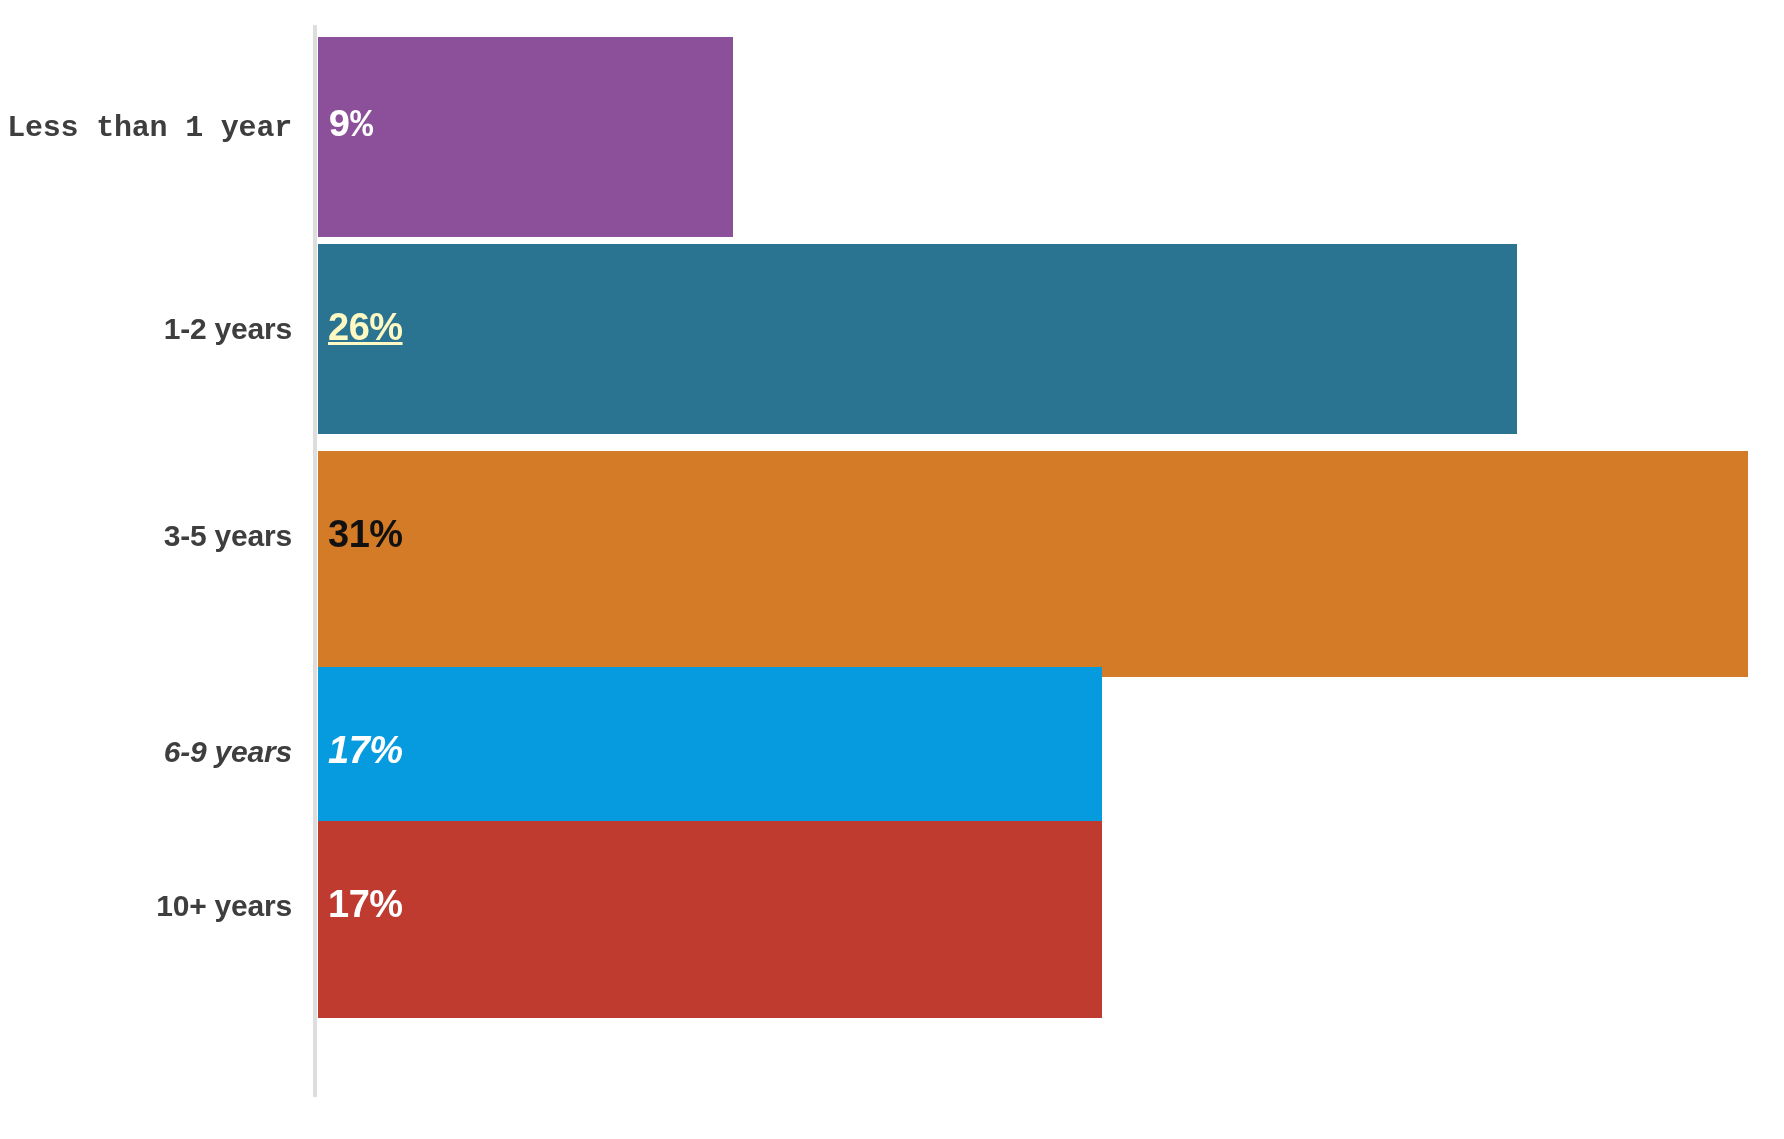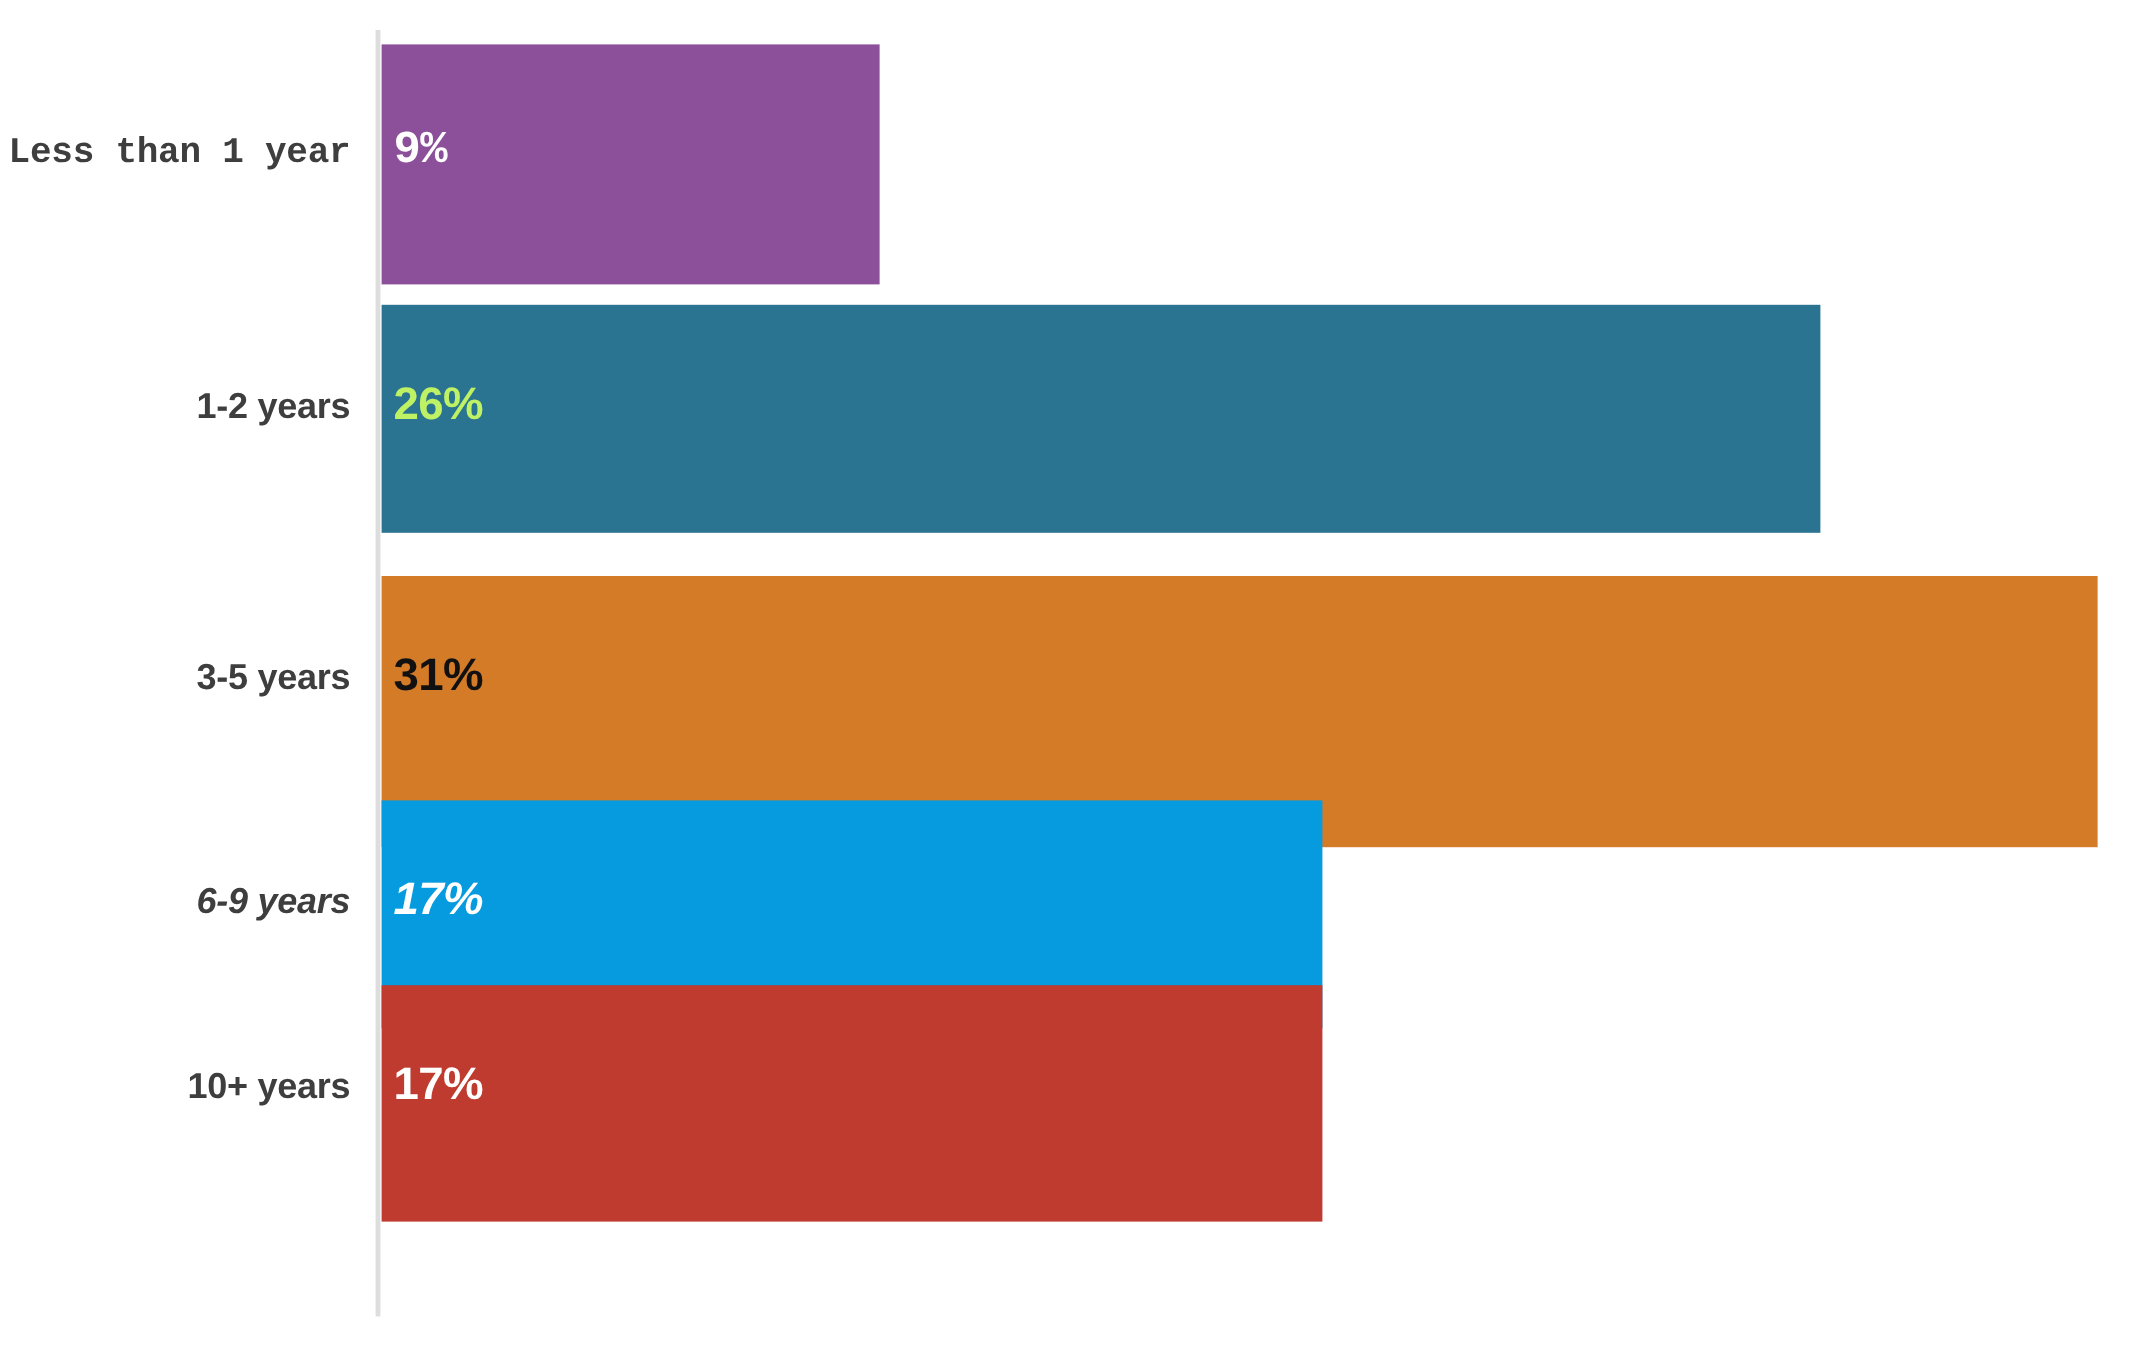"1-2 years" div.bar-row { top: 254px -> 244px }
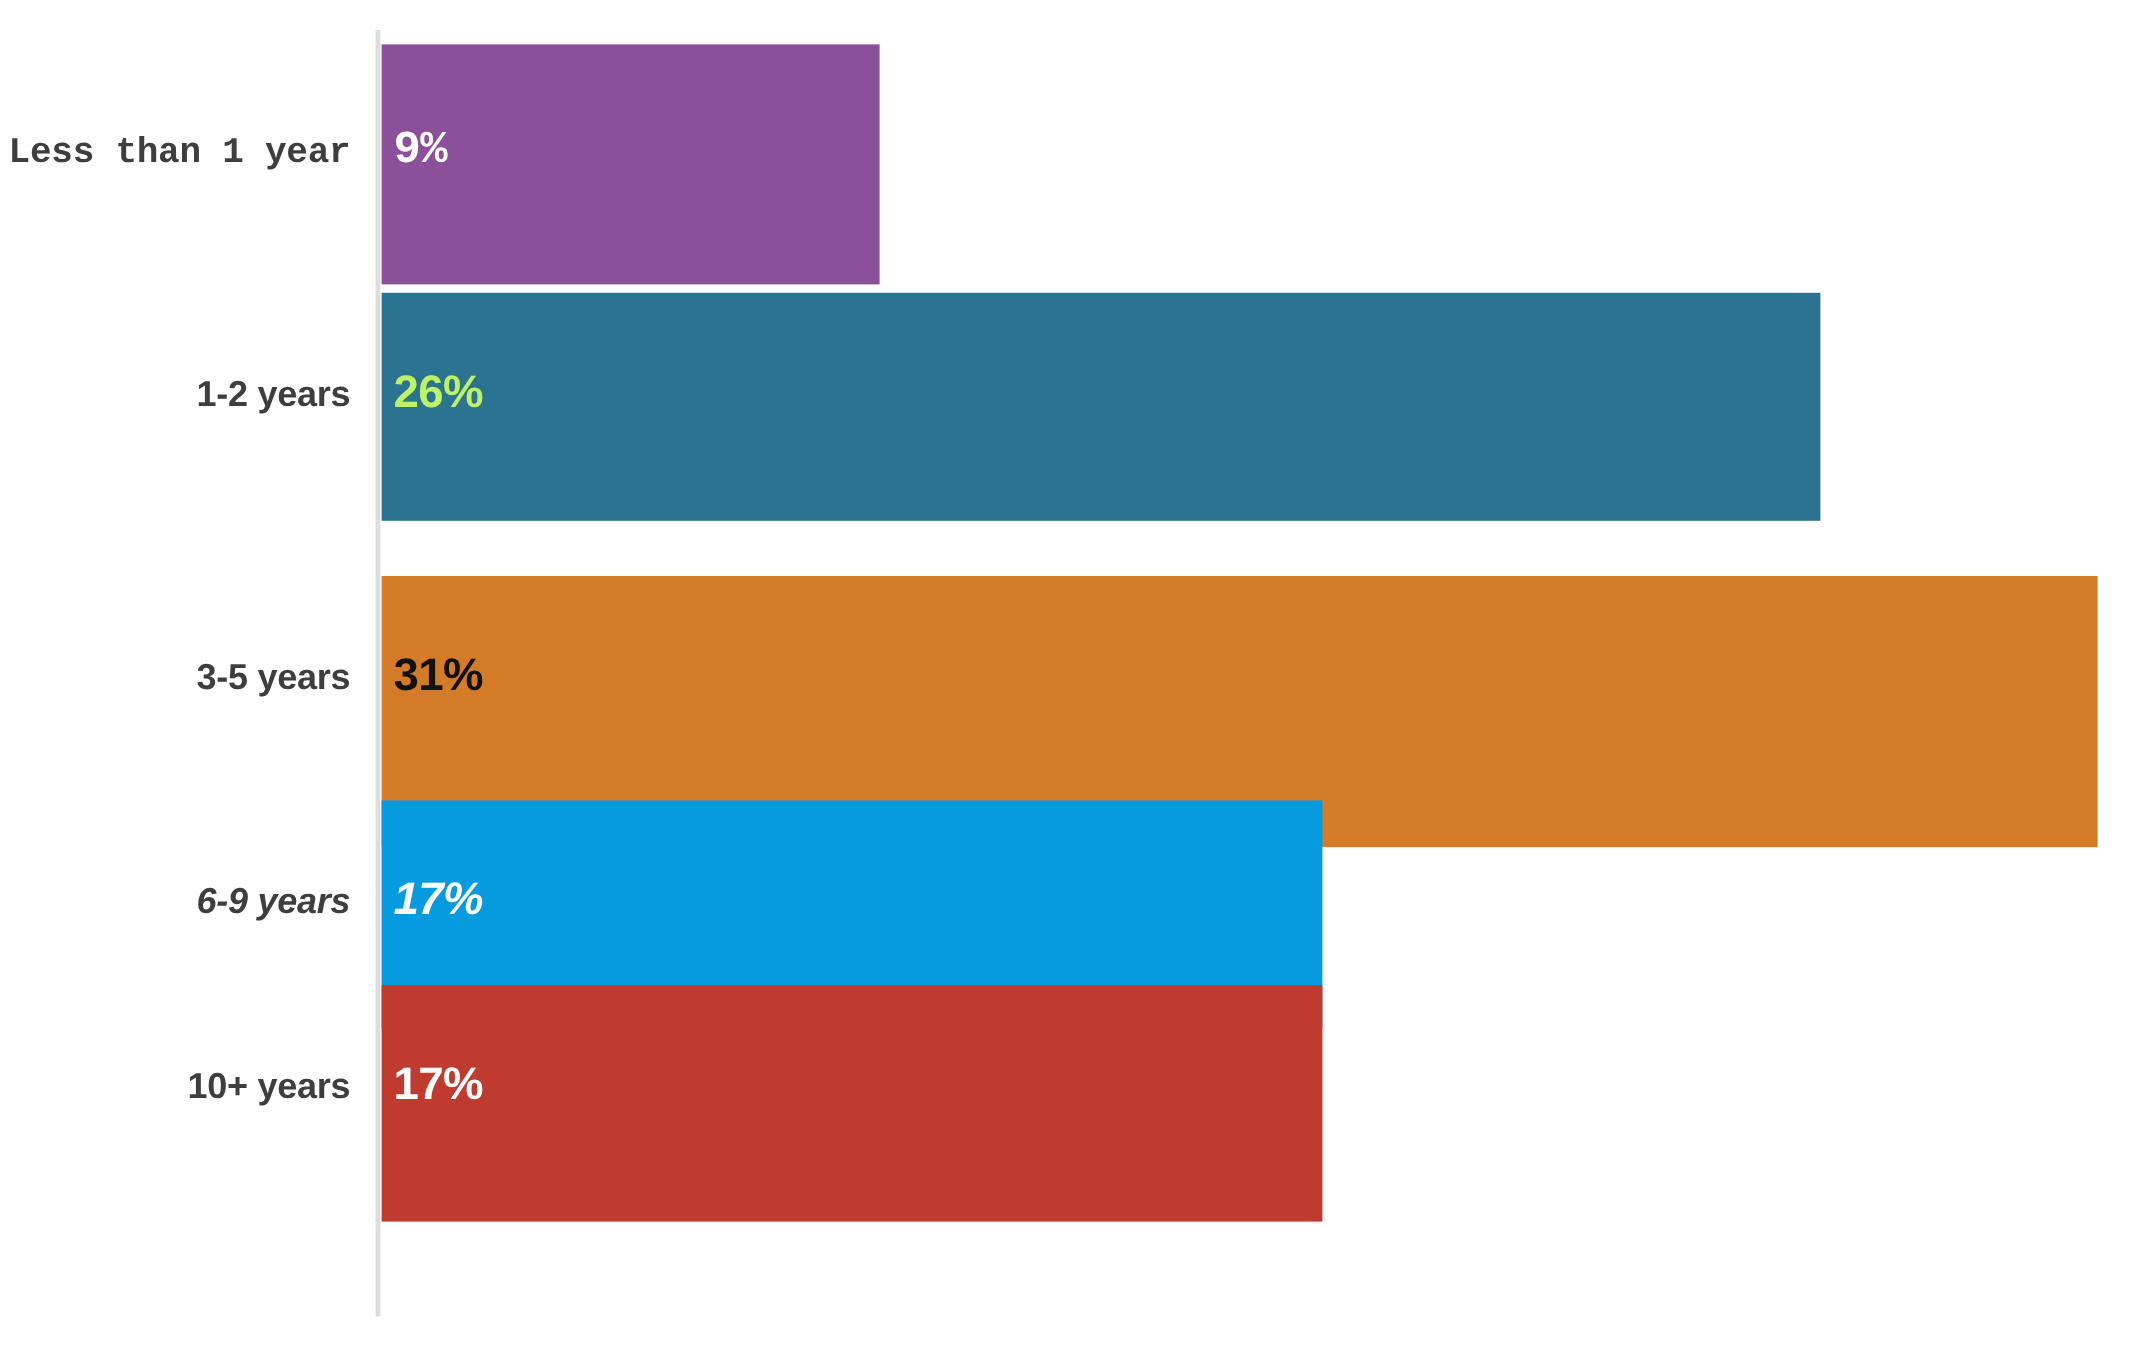"26%" div.bar-value { color: #bef264 -> #fef9c3; text-decoration: none -> underline }
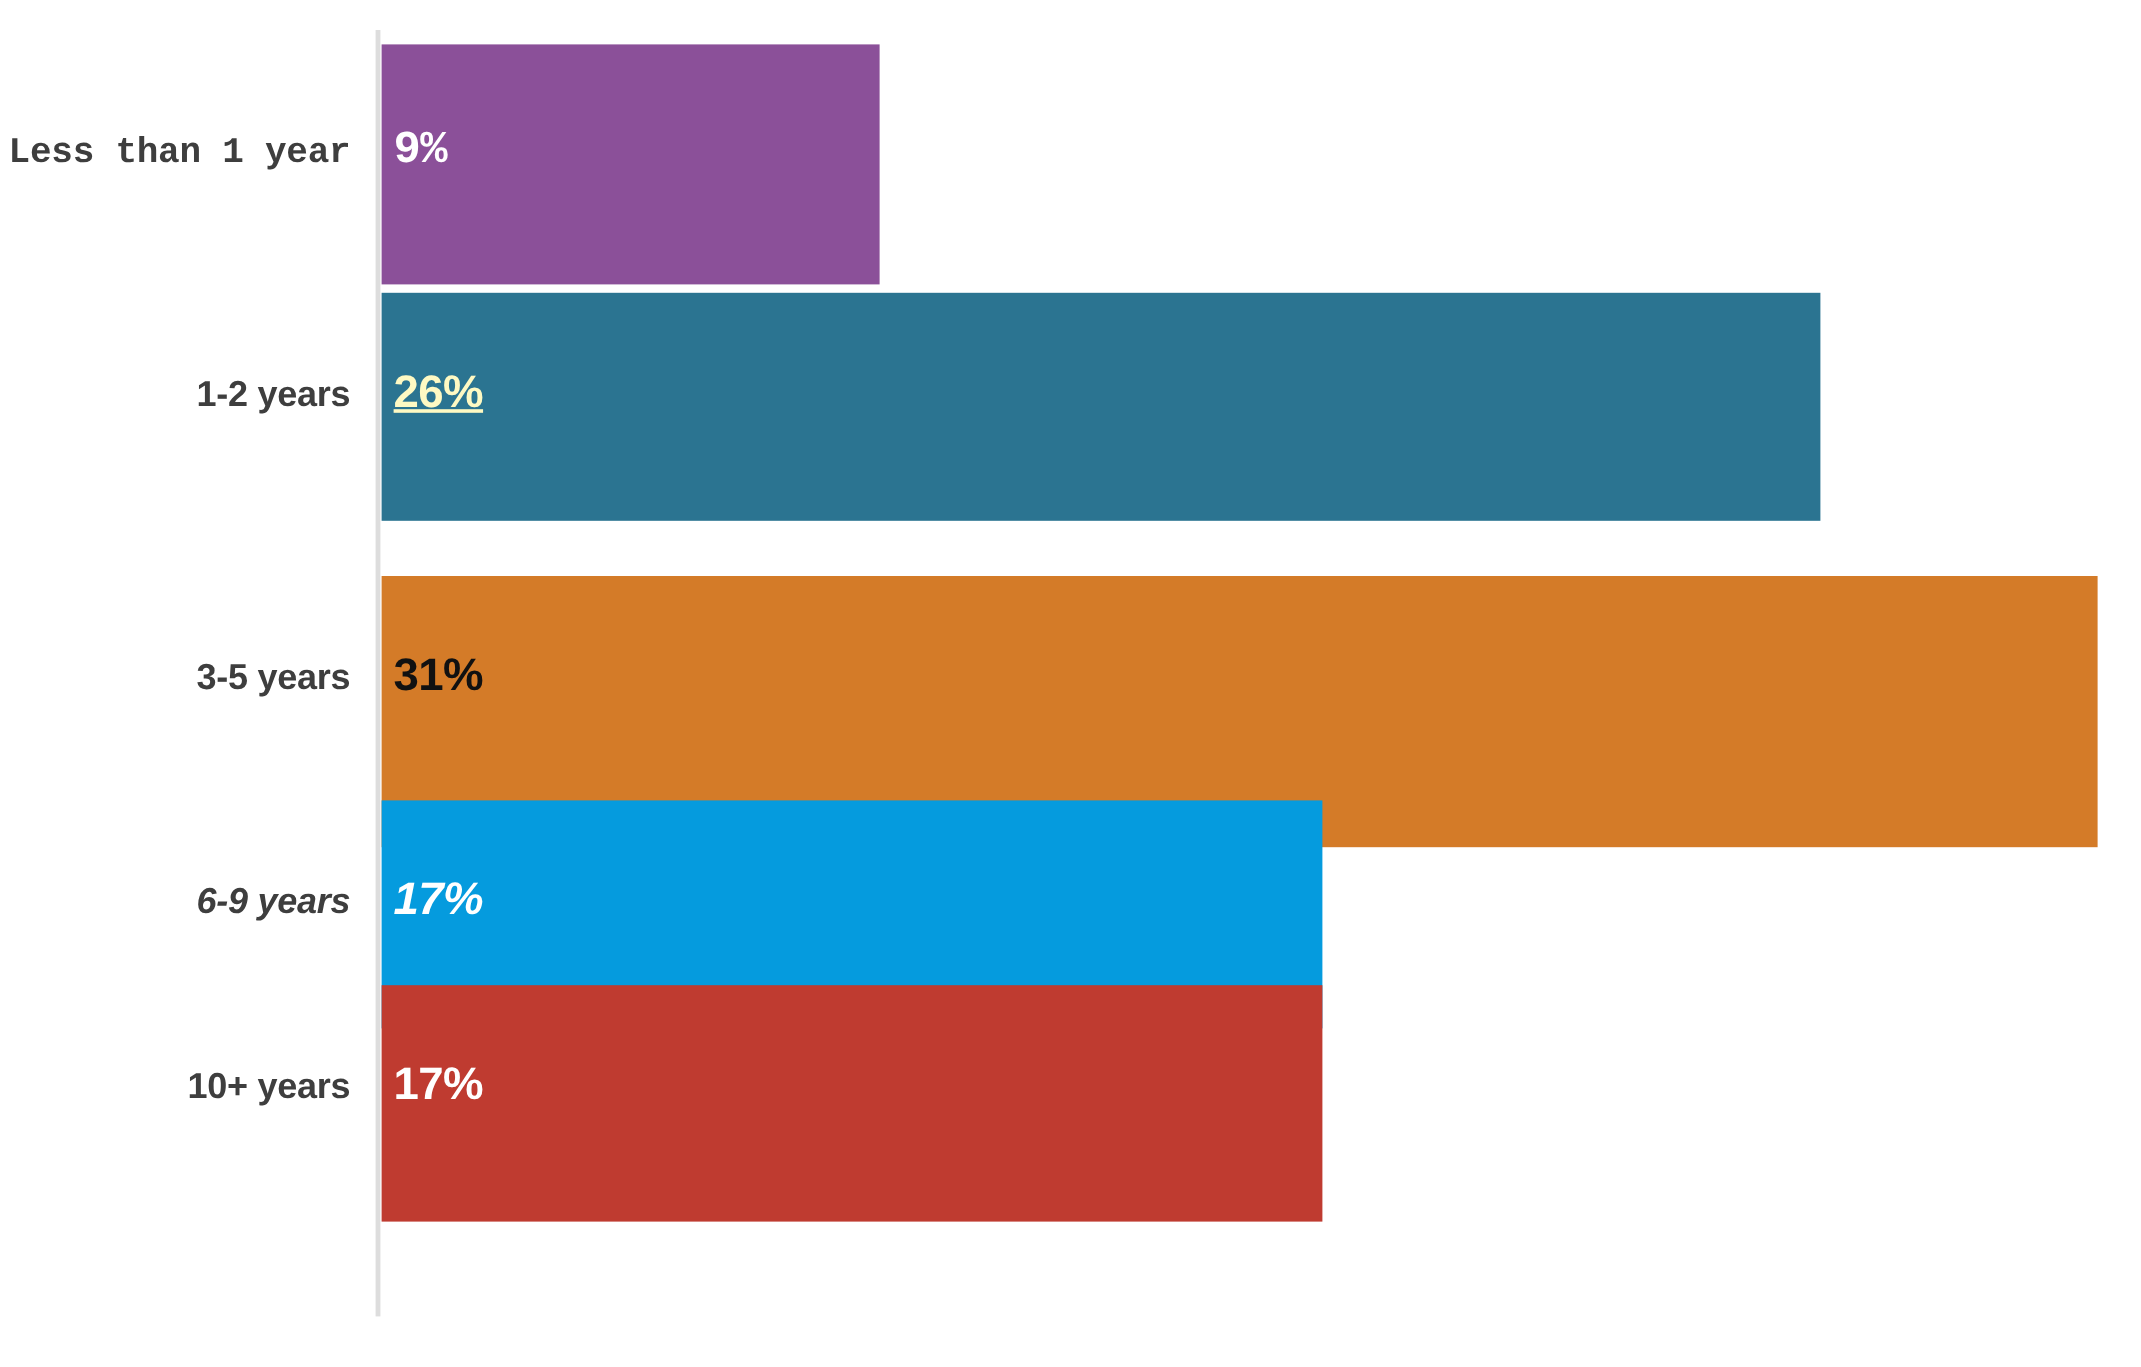"3-5 years" div.bar-row { top: 480px -> 451px }
